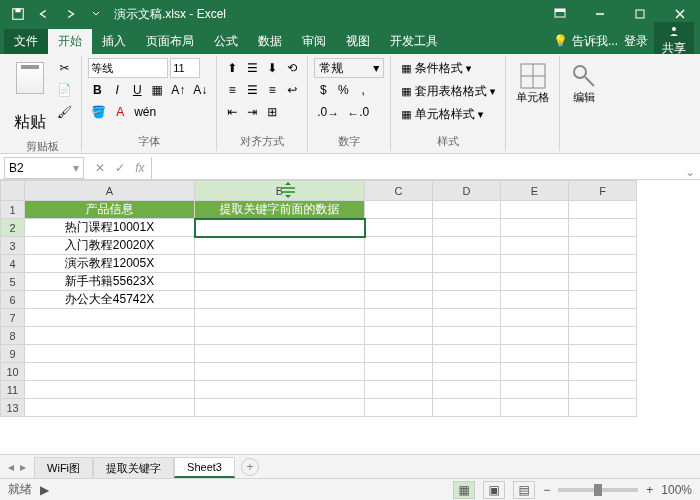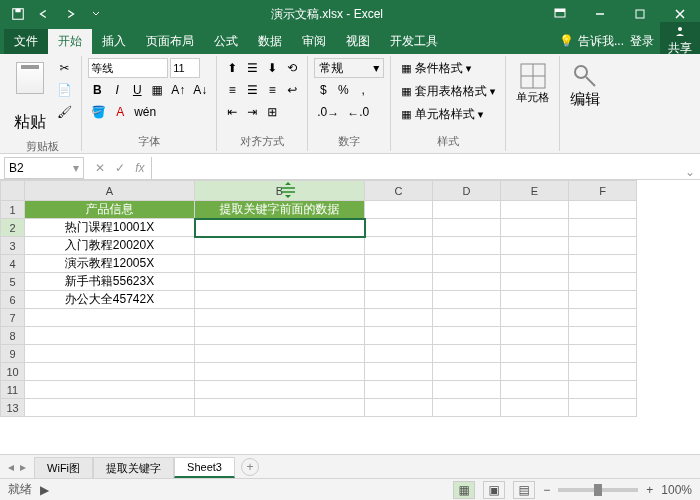"演示文稿.xlsx - Excel" .title { text-align: center -> none }
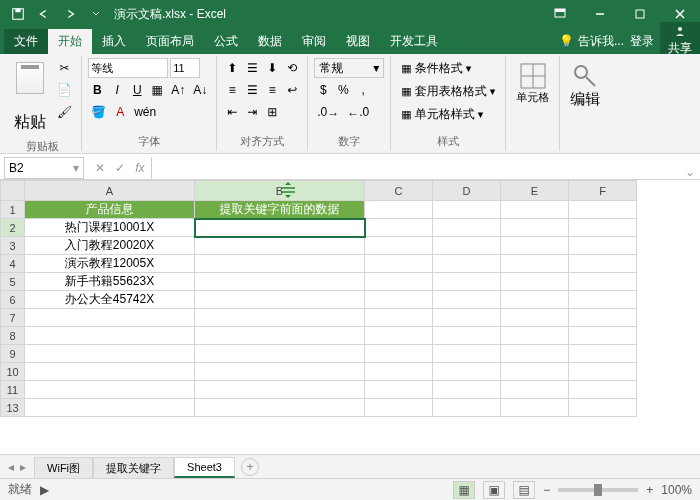"💡 告诉我..." .righttools { padding-right: none -> 6px }
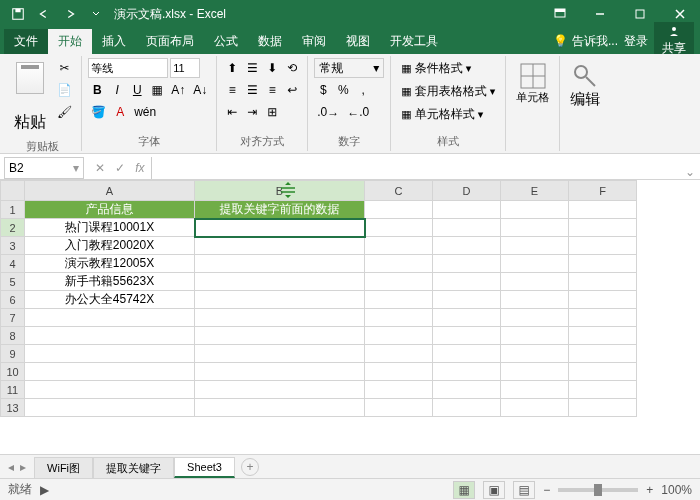"编辑" span { font-size: 15px -> 11px }
